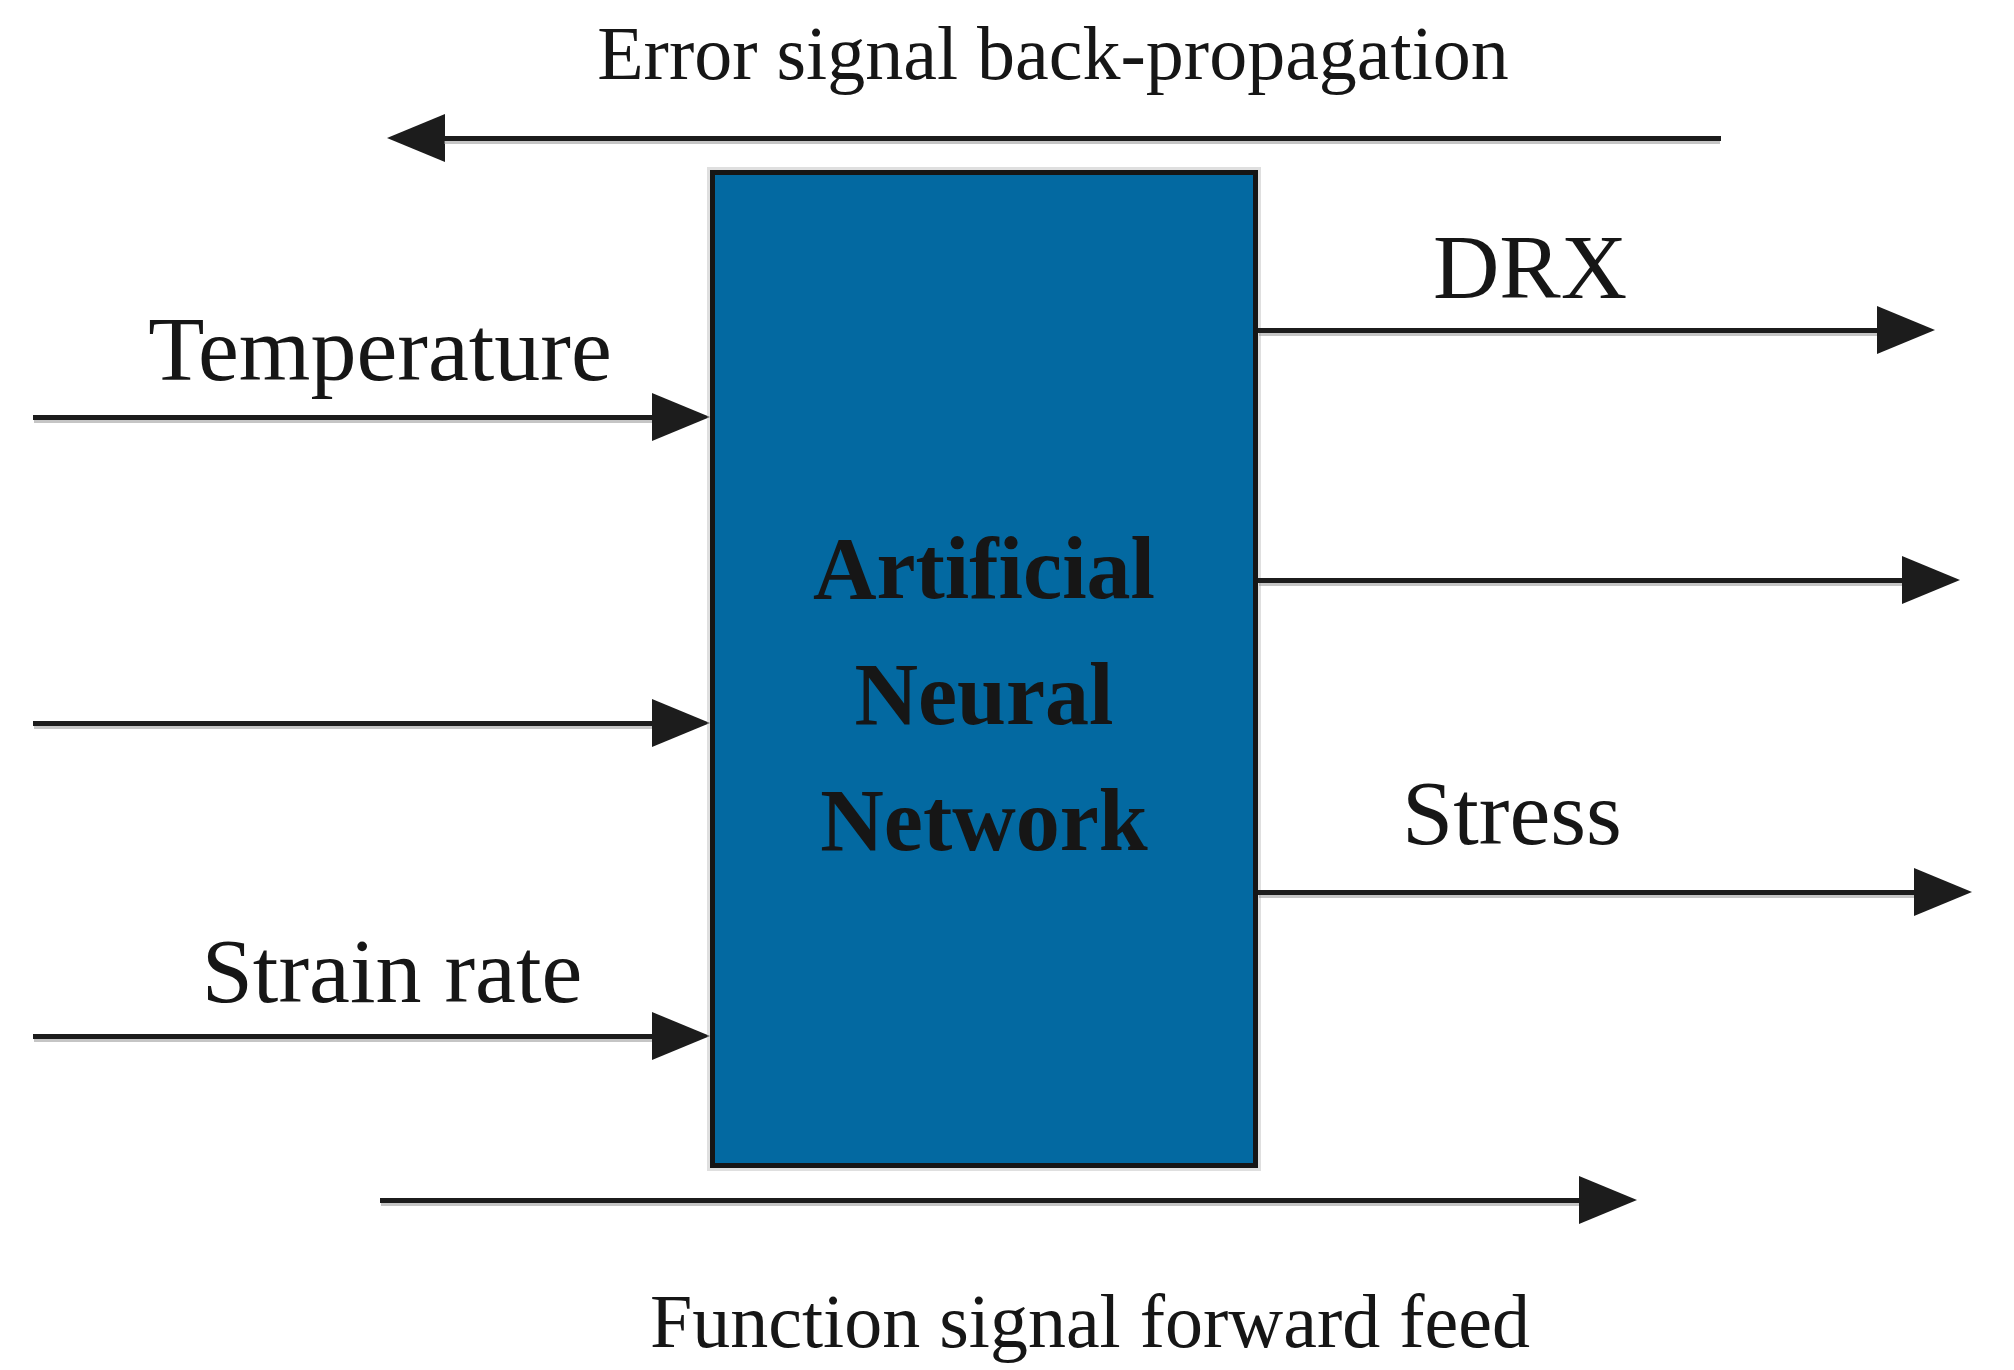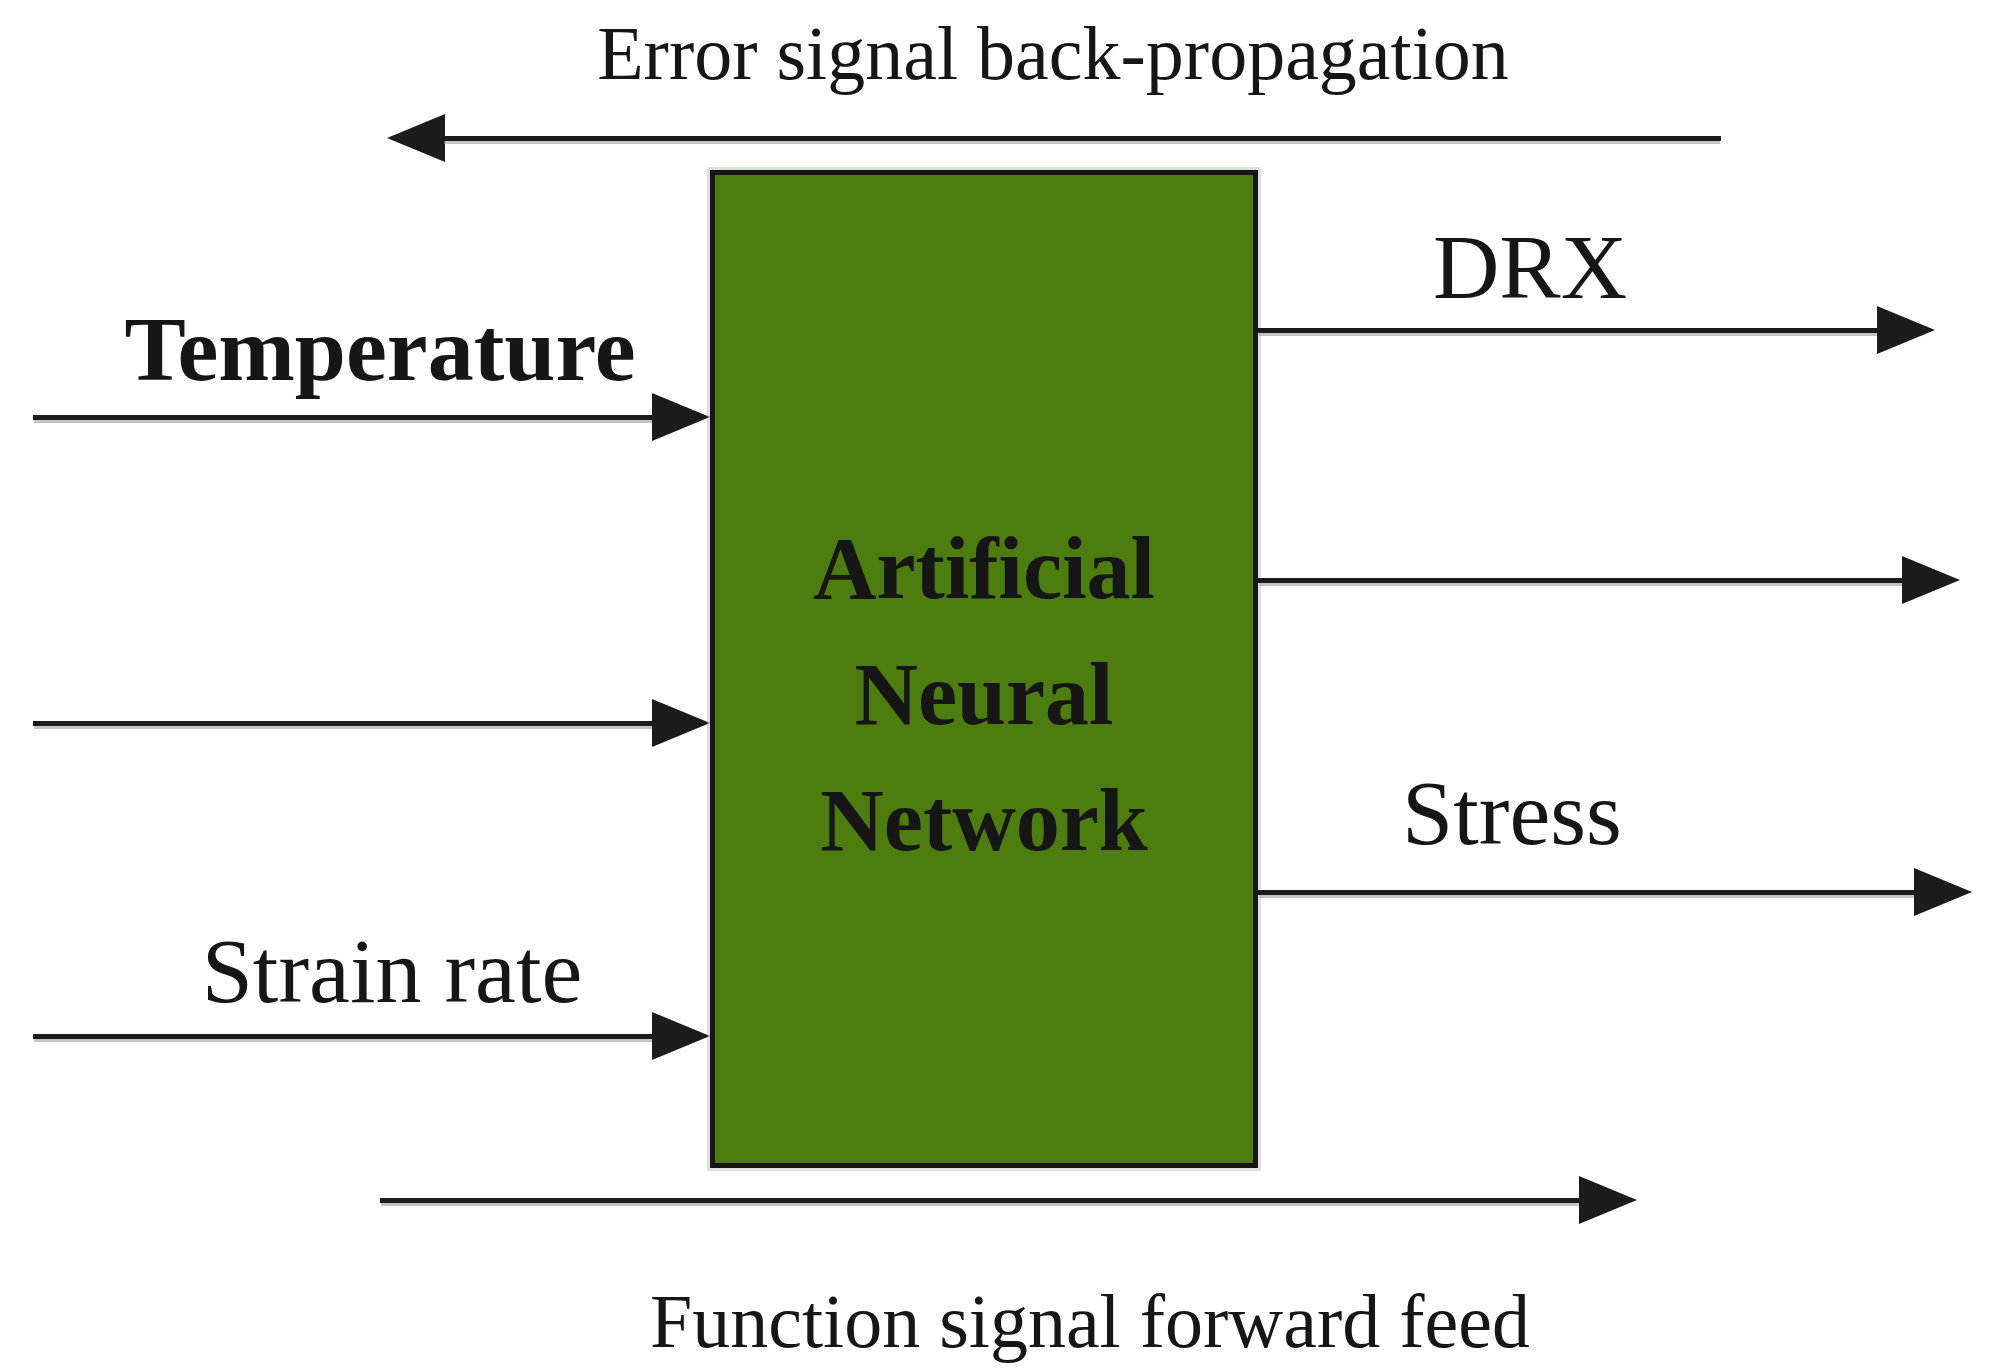"Temperature" div.lbl { font-weight: bold -> none }
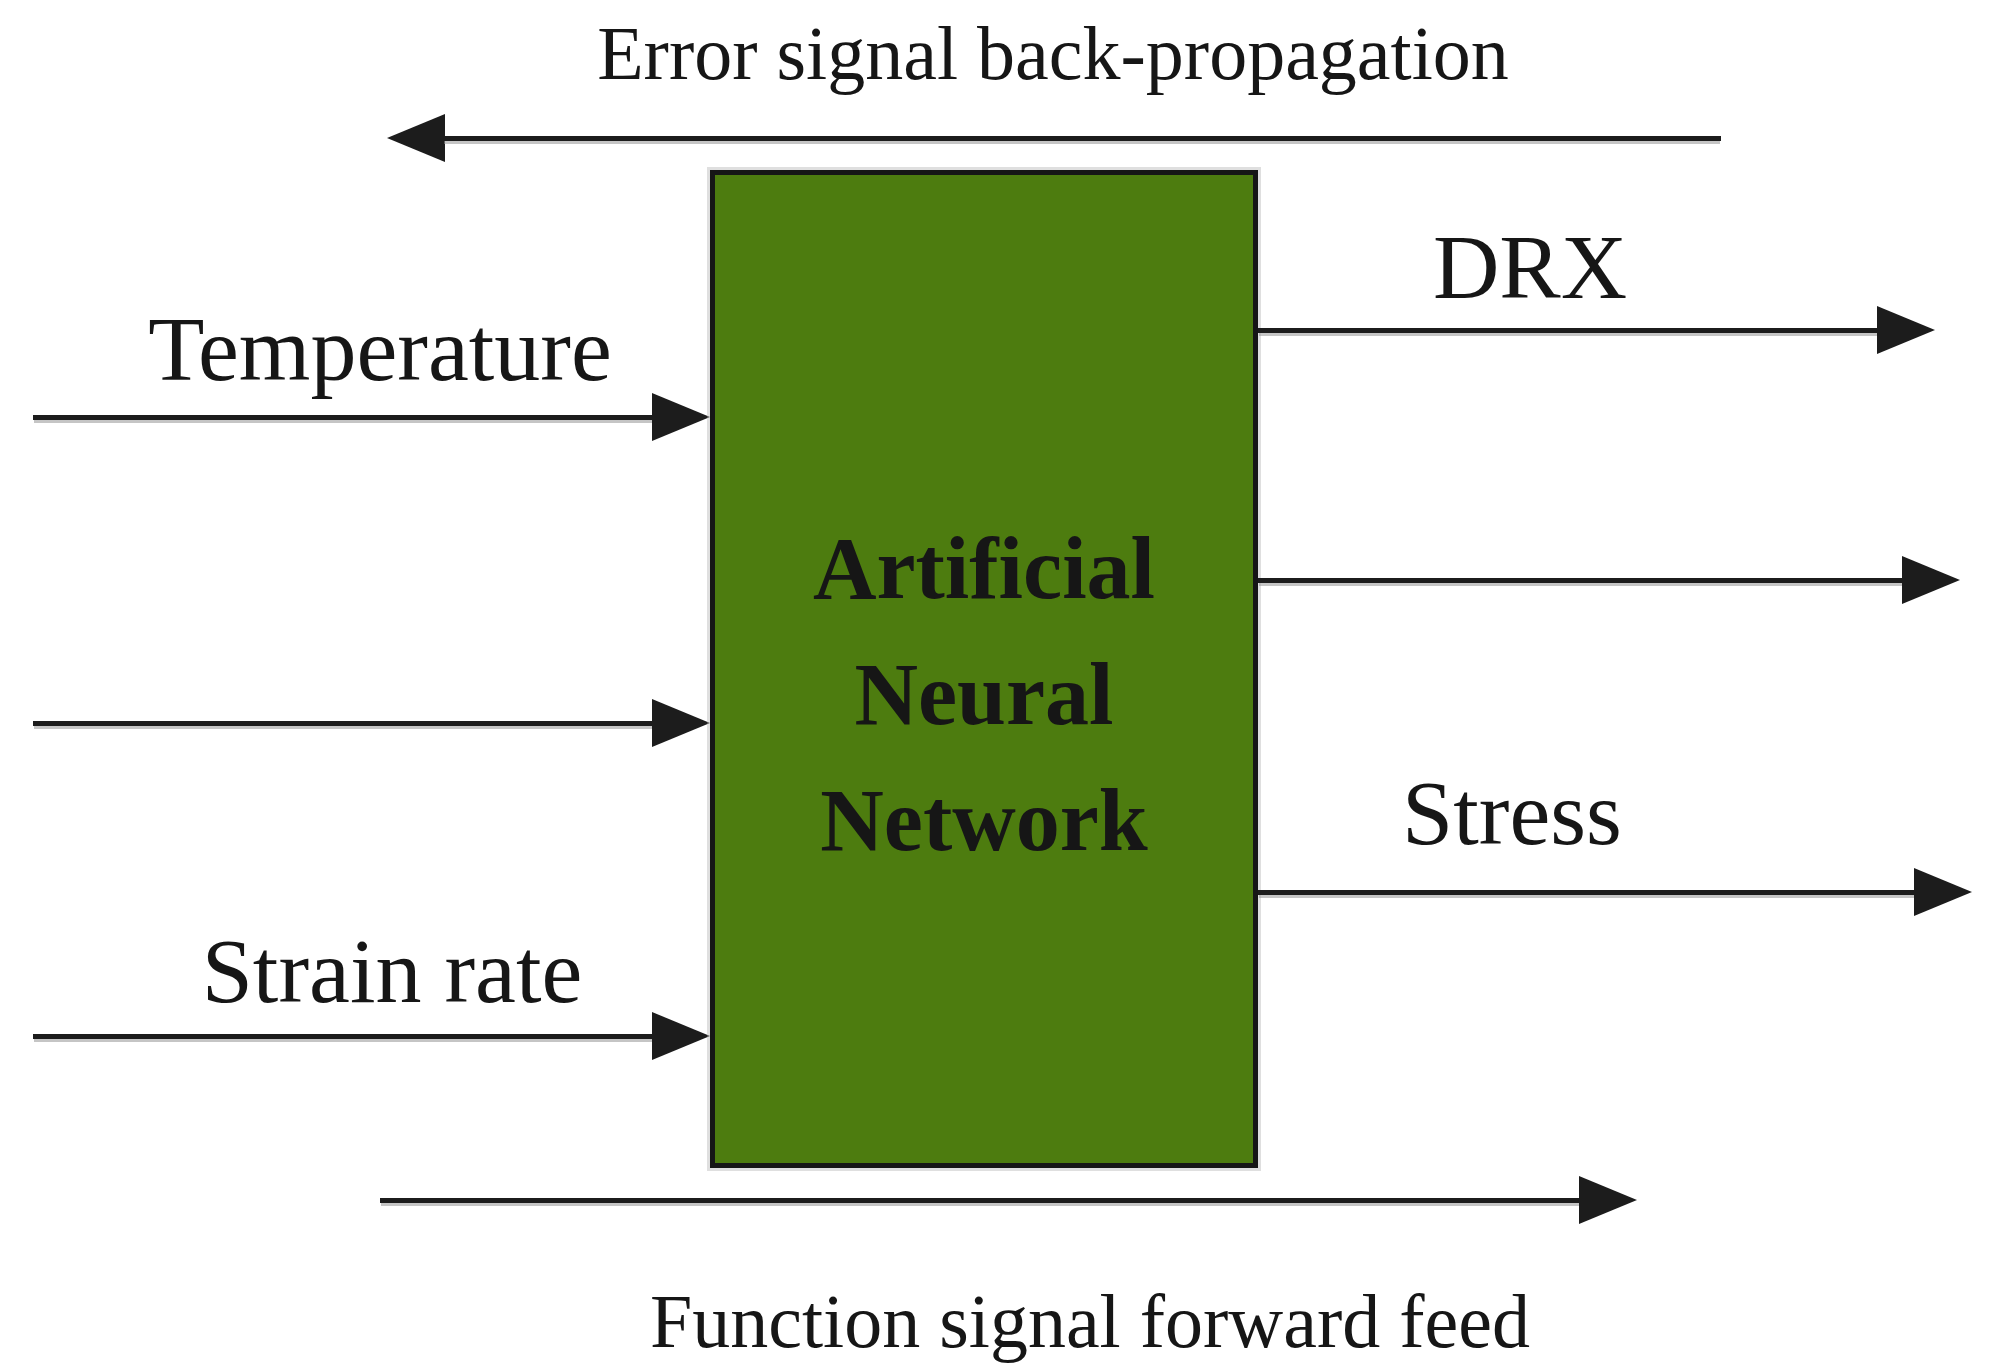"Artificial" .ann-box { background: #4d7c0f -> #0369a1 }
